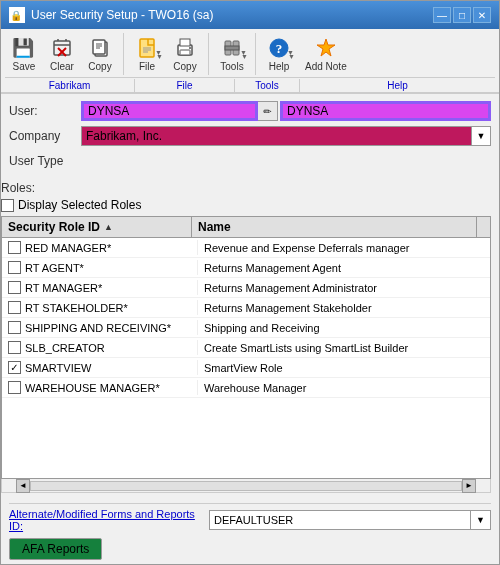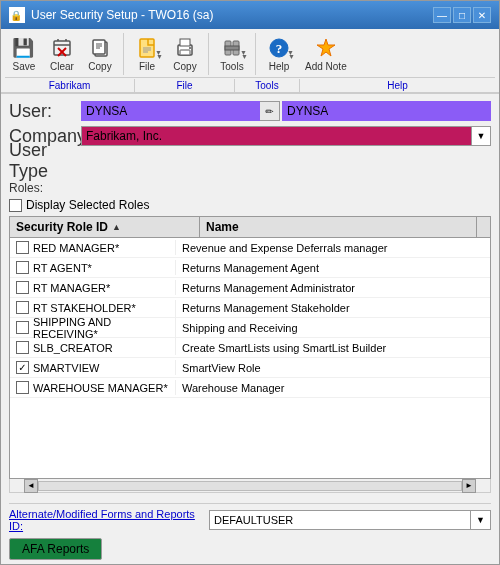"User:" .form-label { font-size: 18px -> 12px }
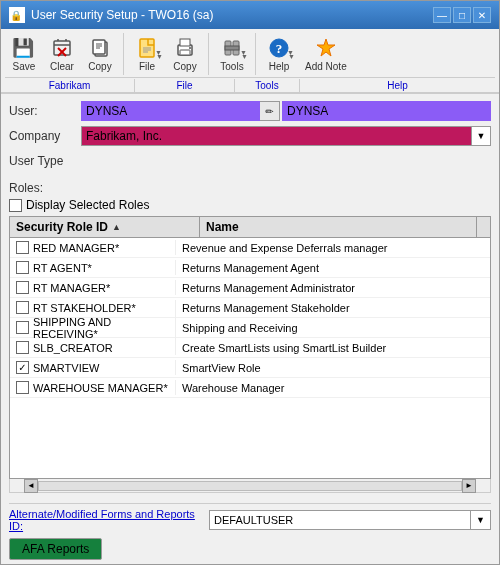"DYNSA" .form-input-half { background: #8b5cf6 -> #d946ef; border: 1px solid #8b5cf6 -> 3px solid #8b5cf6 }
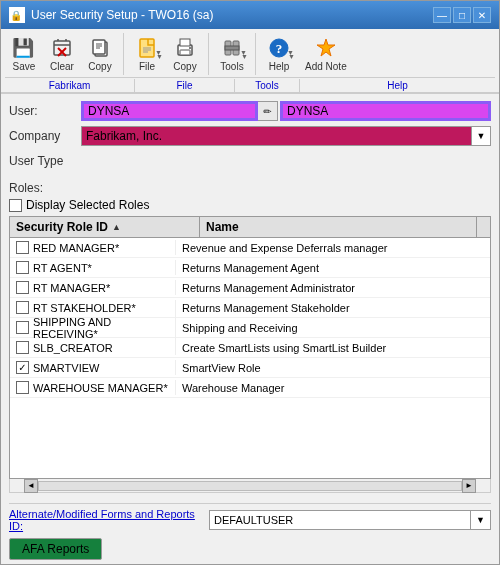"Roles:" .roles-section { padding: 0 8px 6px 8px -> 0 8px 6px 0 }
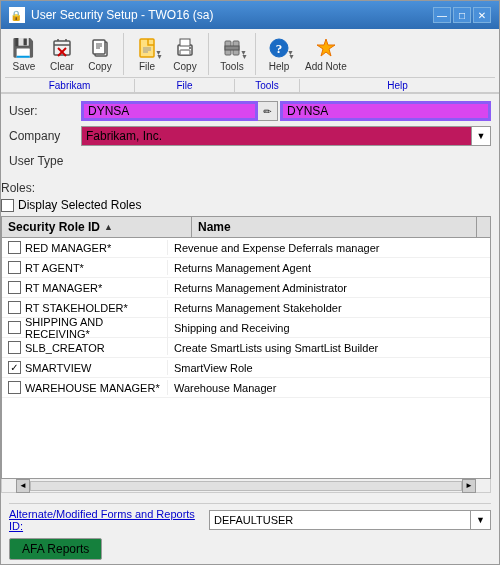"RED MANAGER*" .row-checkbox-cell { width: 166px -> 196px }
